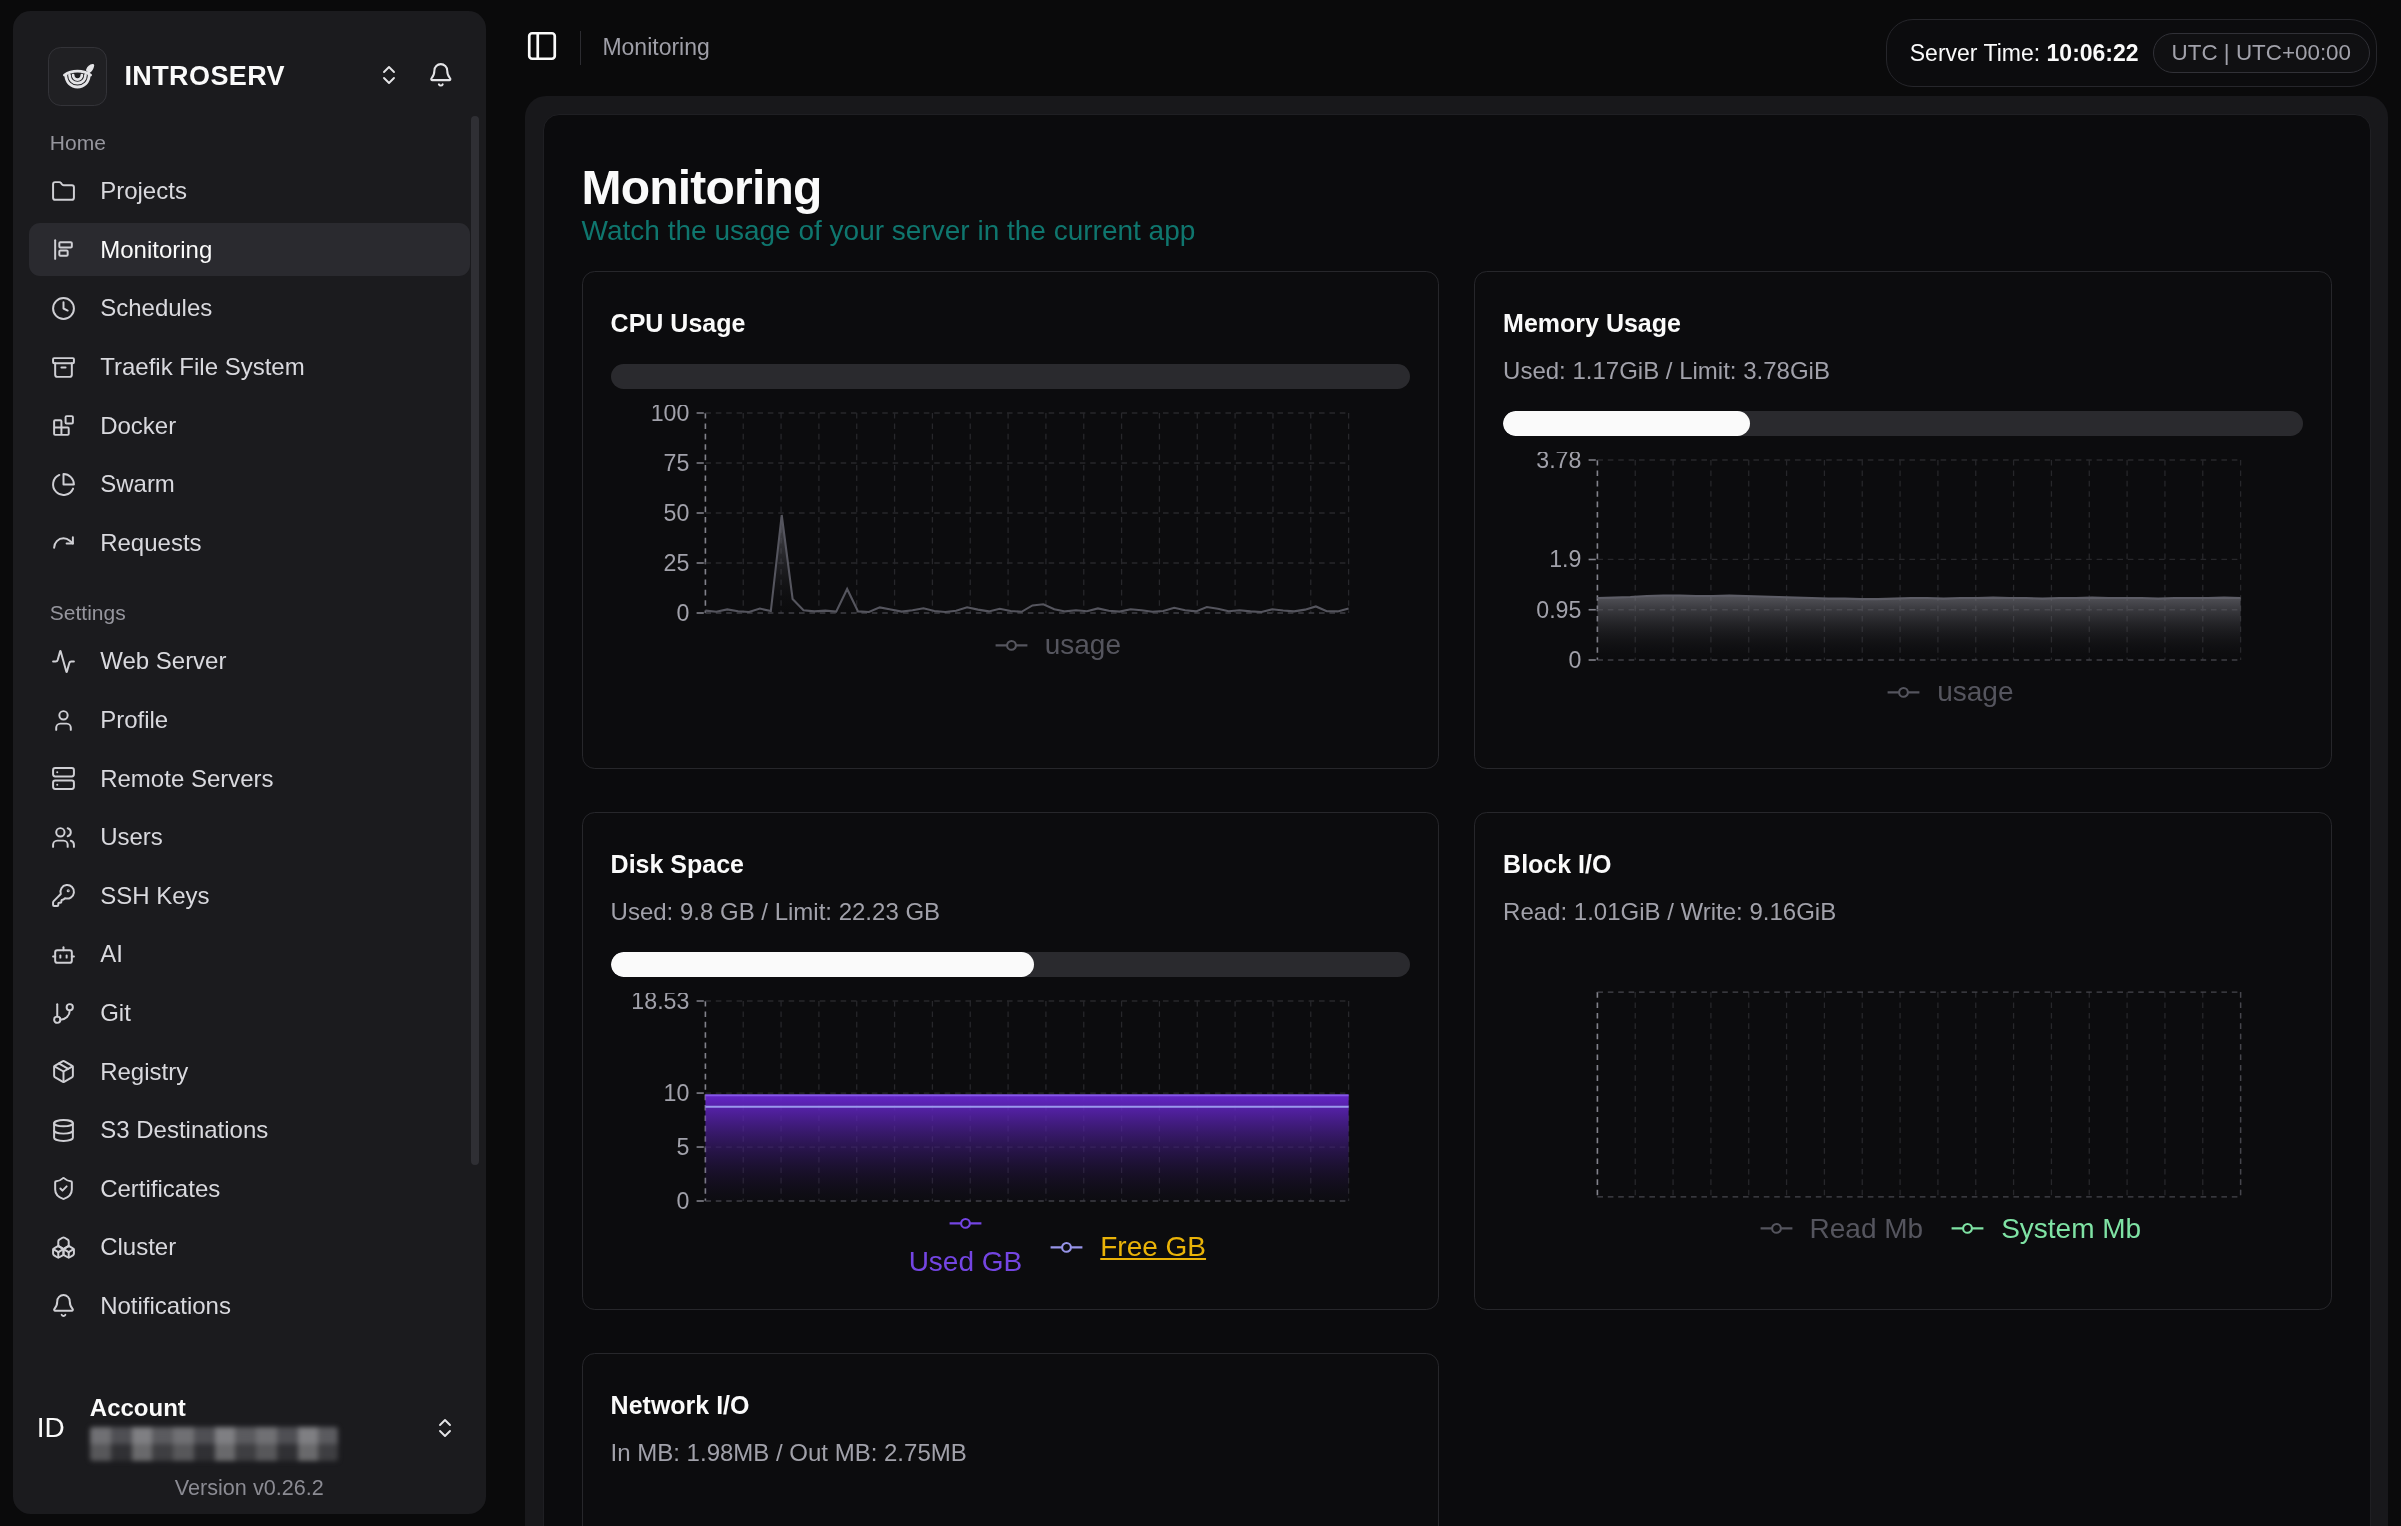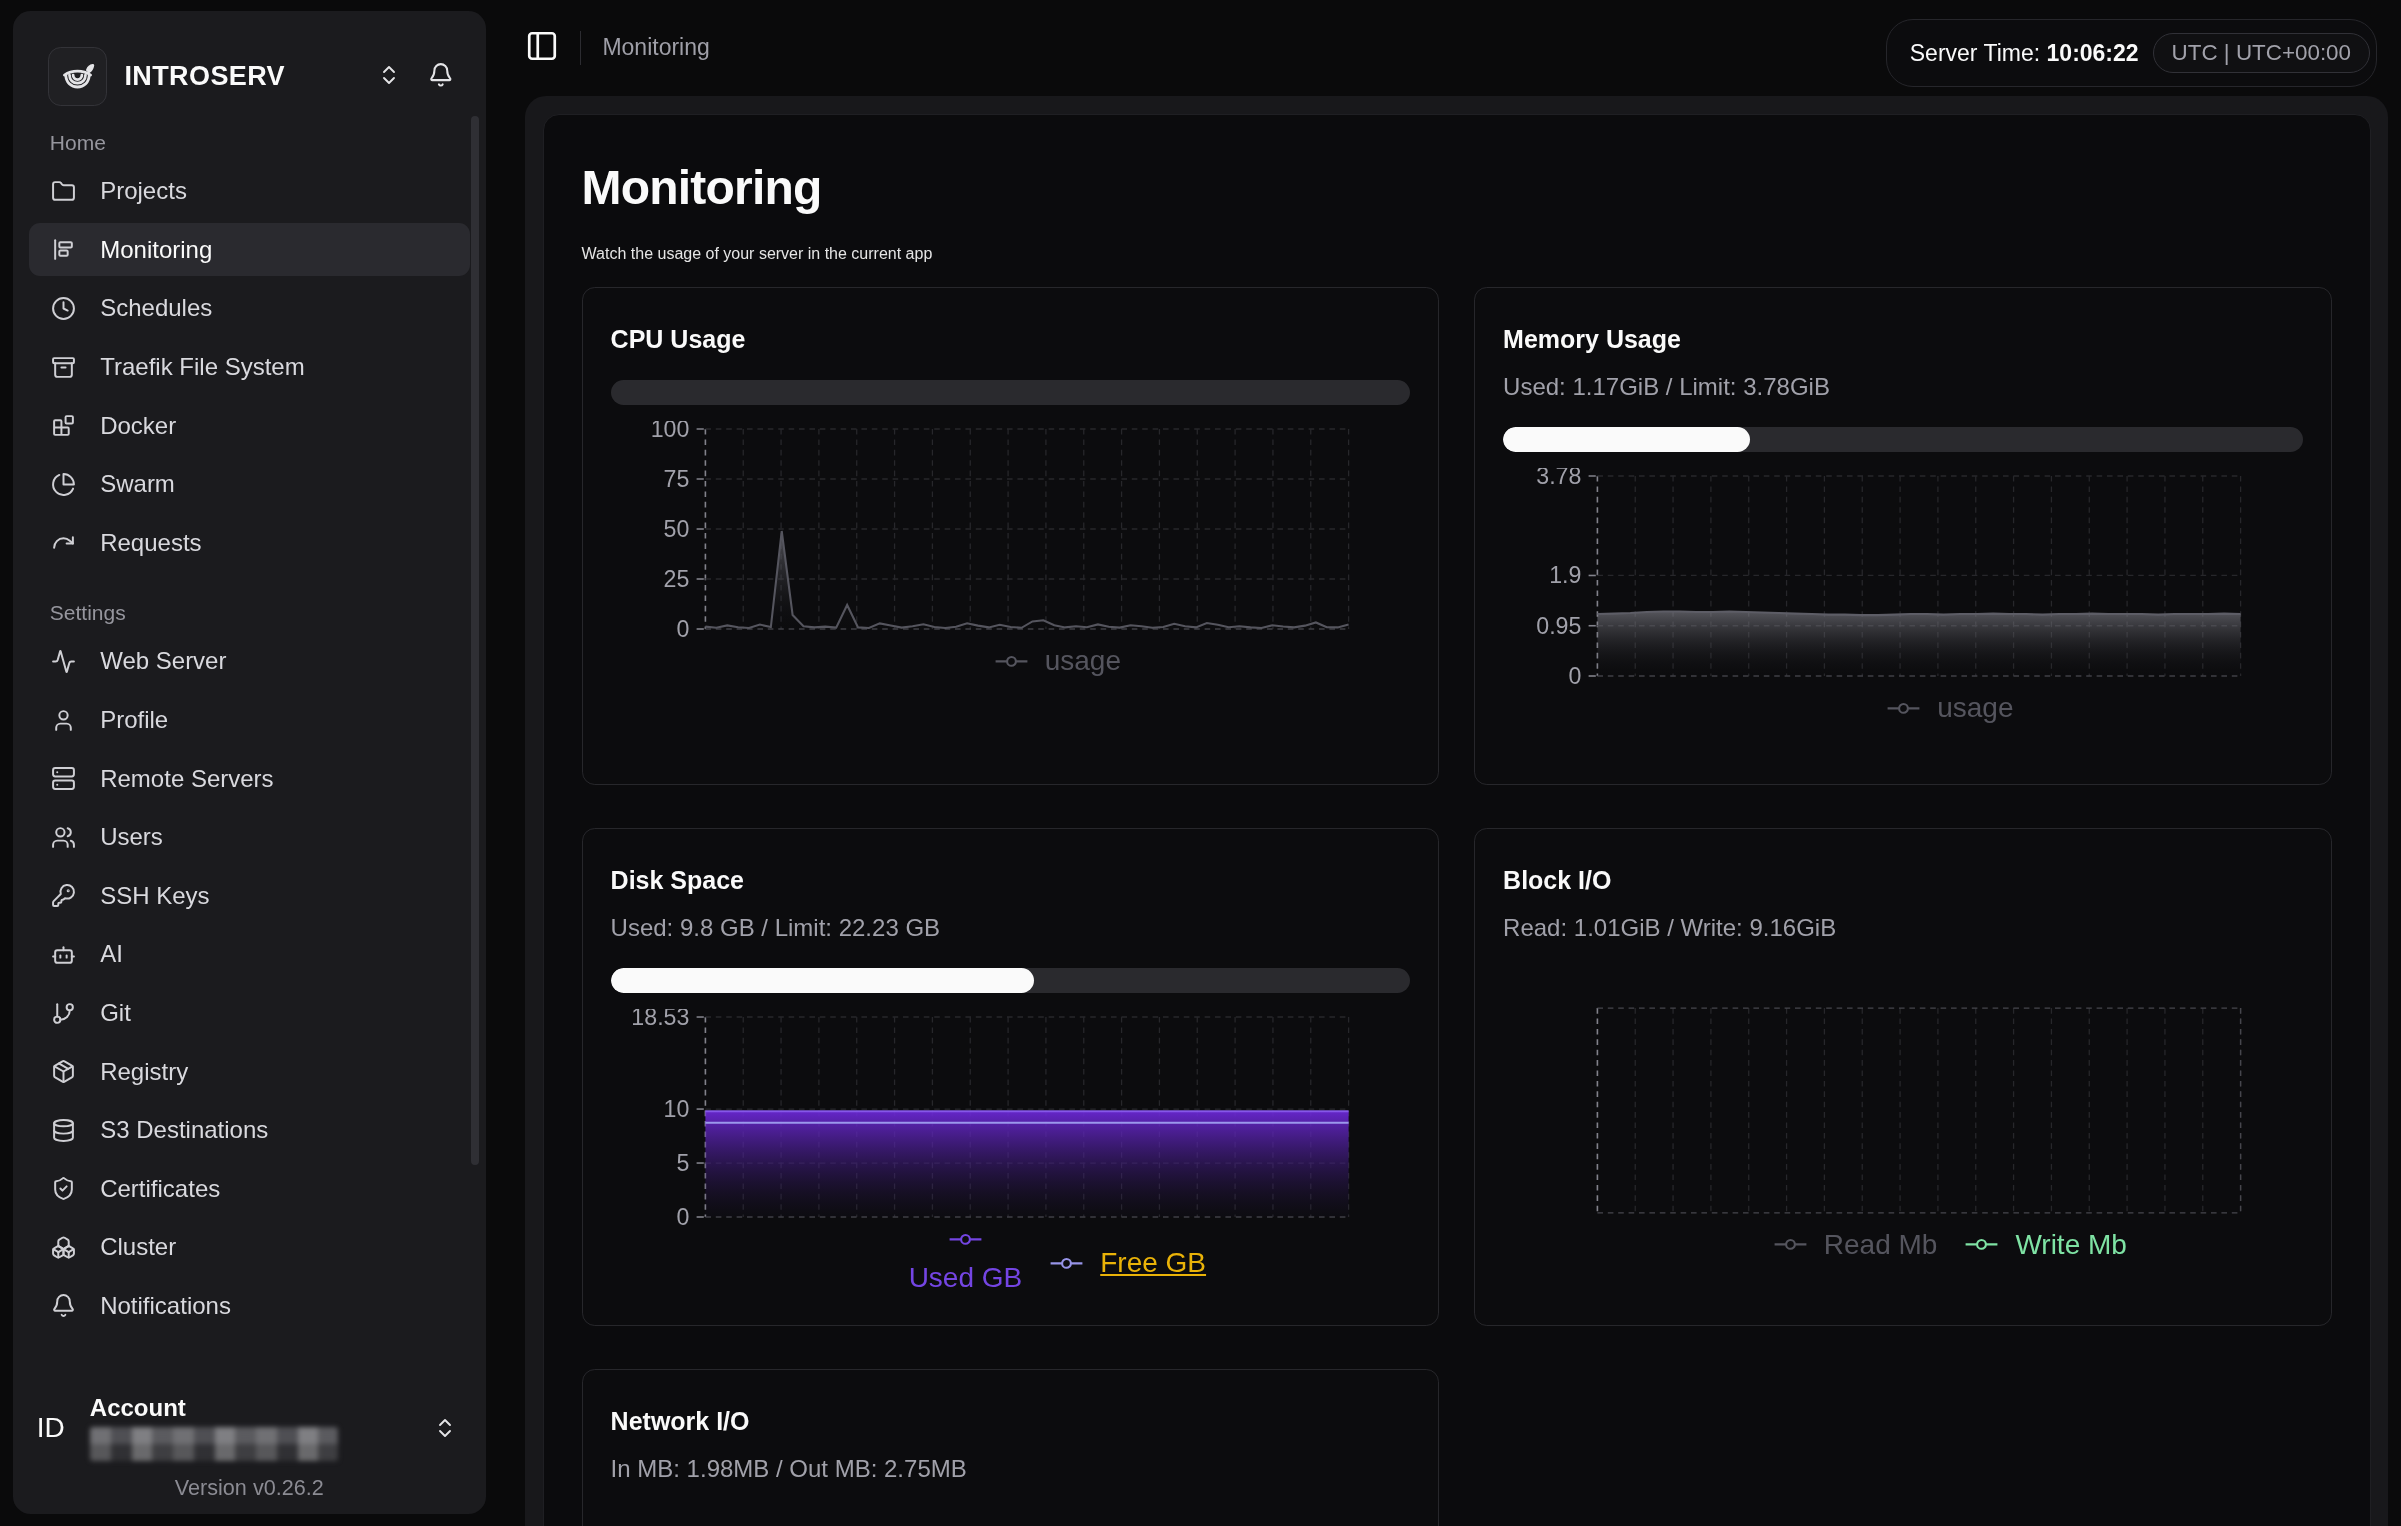"Watch the usage of your" .page-subtitle { color: #e5e5e5 -> #0f766e; font-size: 16px -> 28px; margin-top: 30px -> 0 }
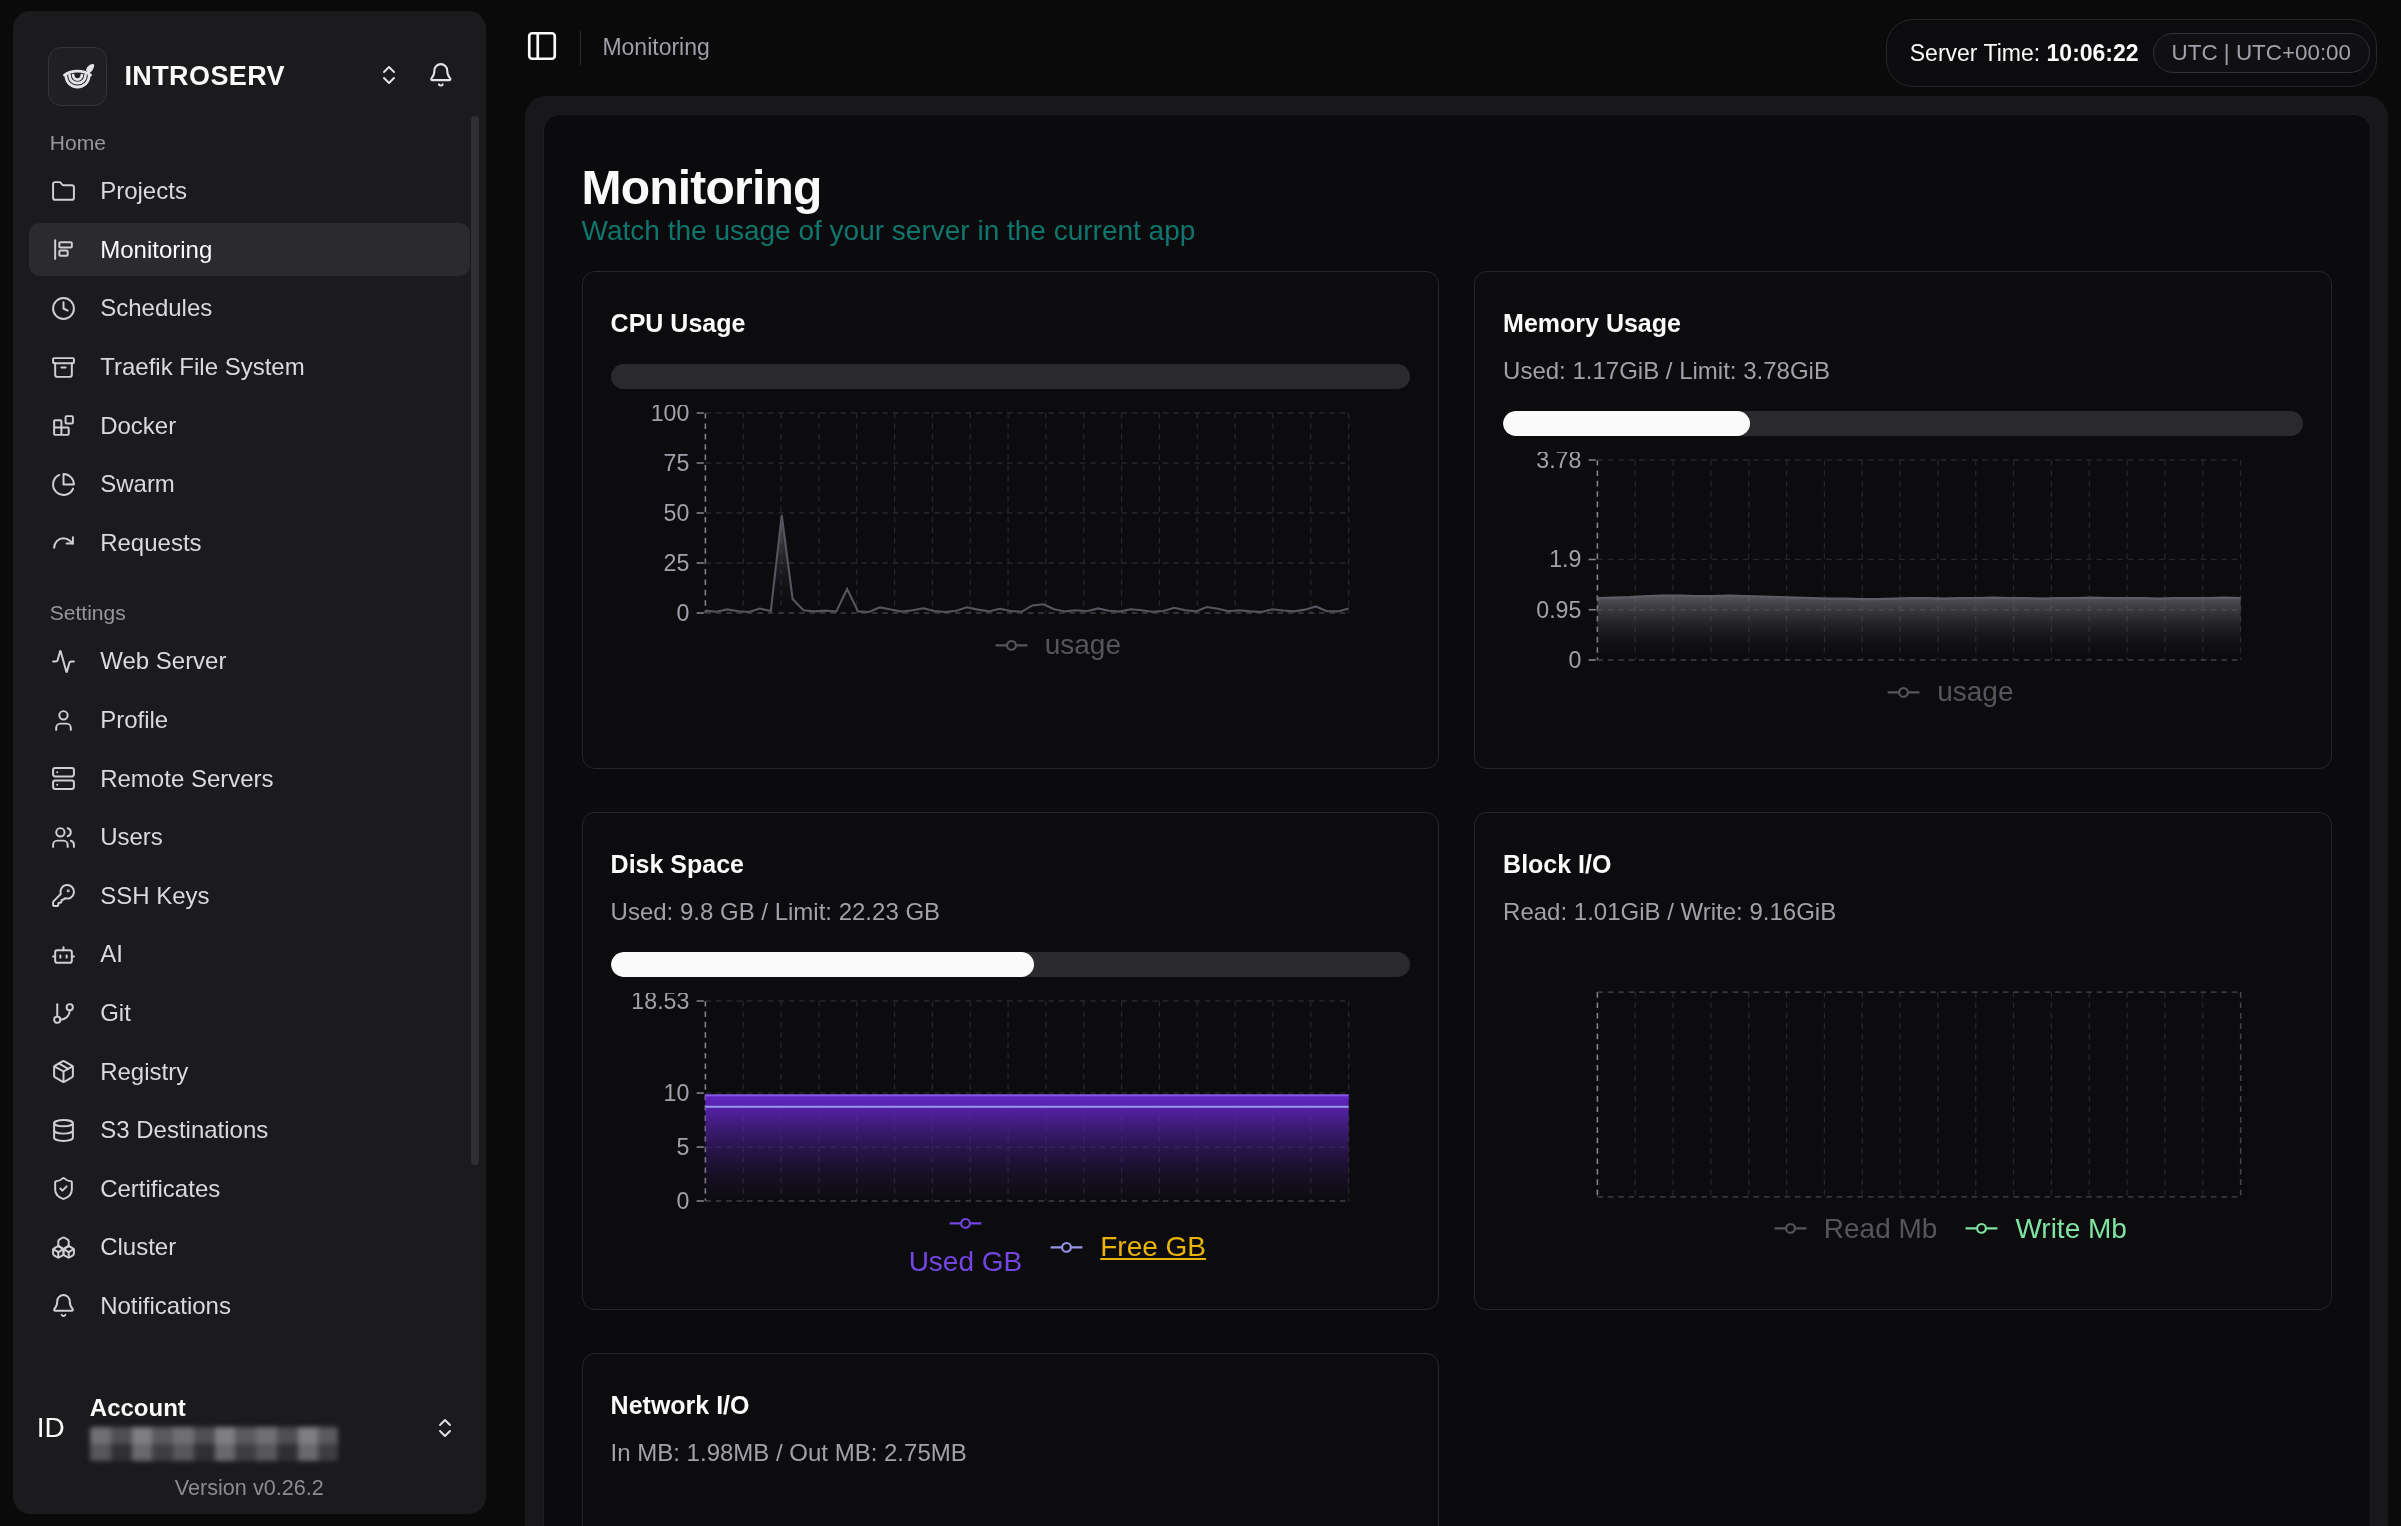"Write Mb" span { text: Write -> System }
